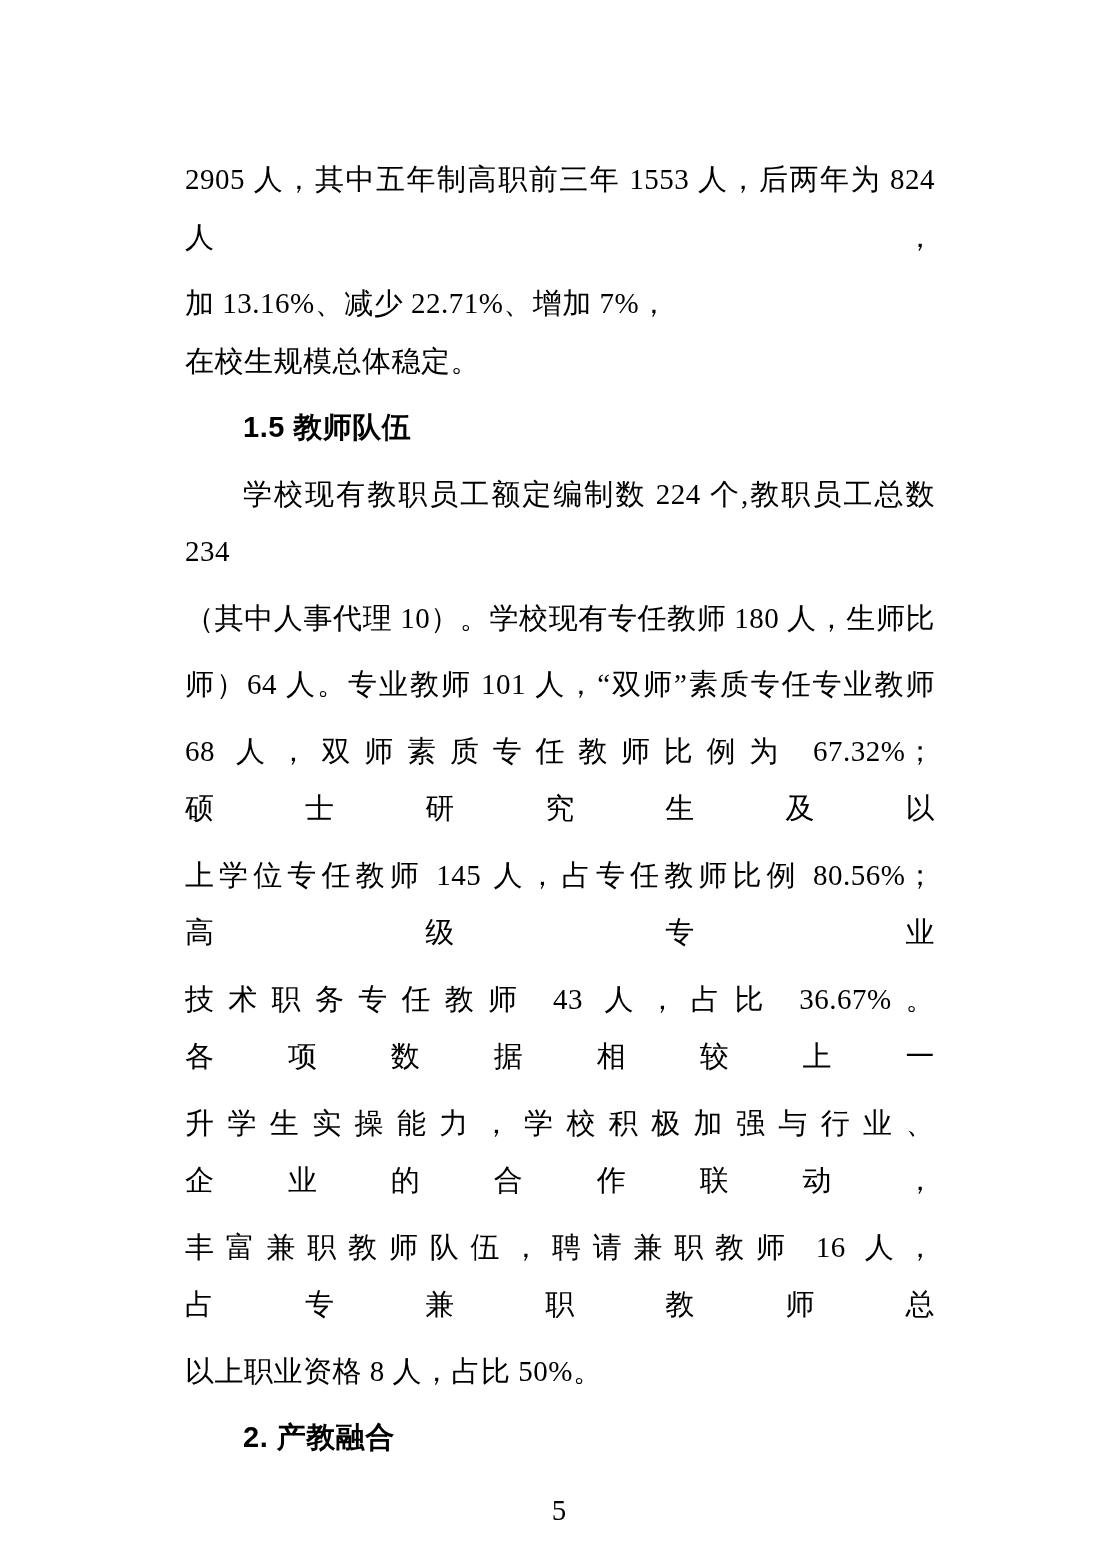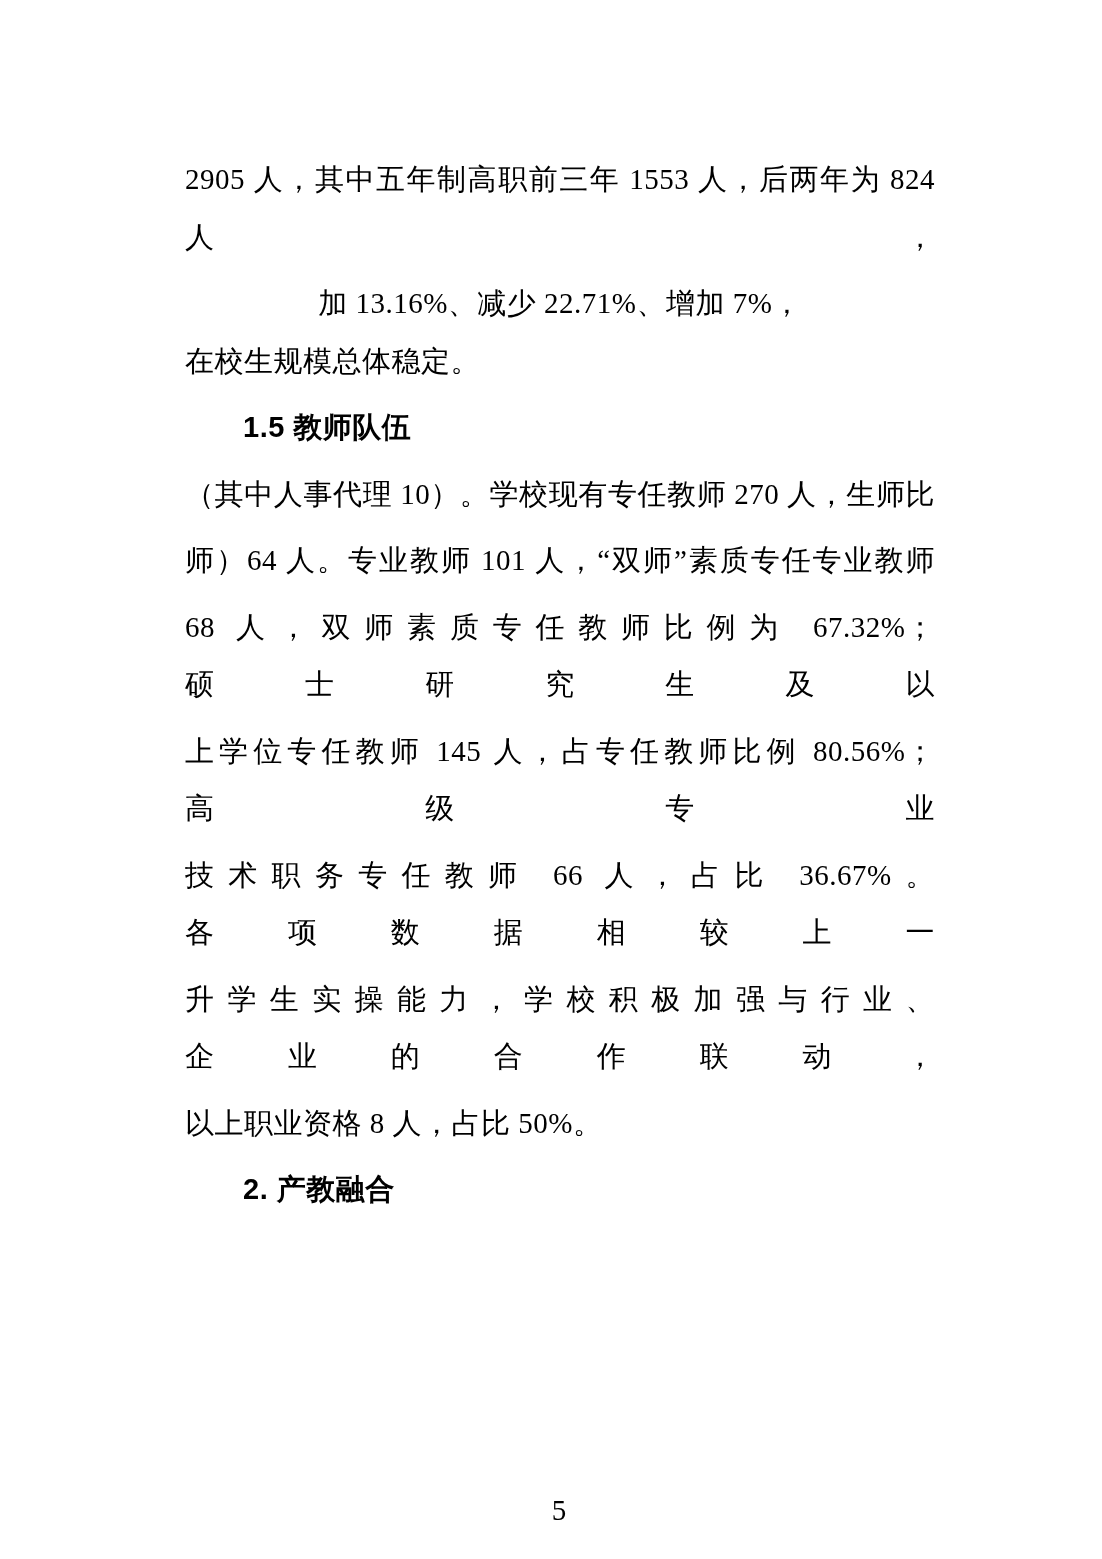"加 13.16%、减少 22.71%、增加 7%，在校生规模总体稳定。" .line.last { text-align: center -> left }
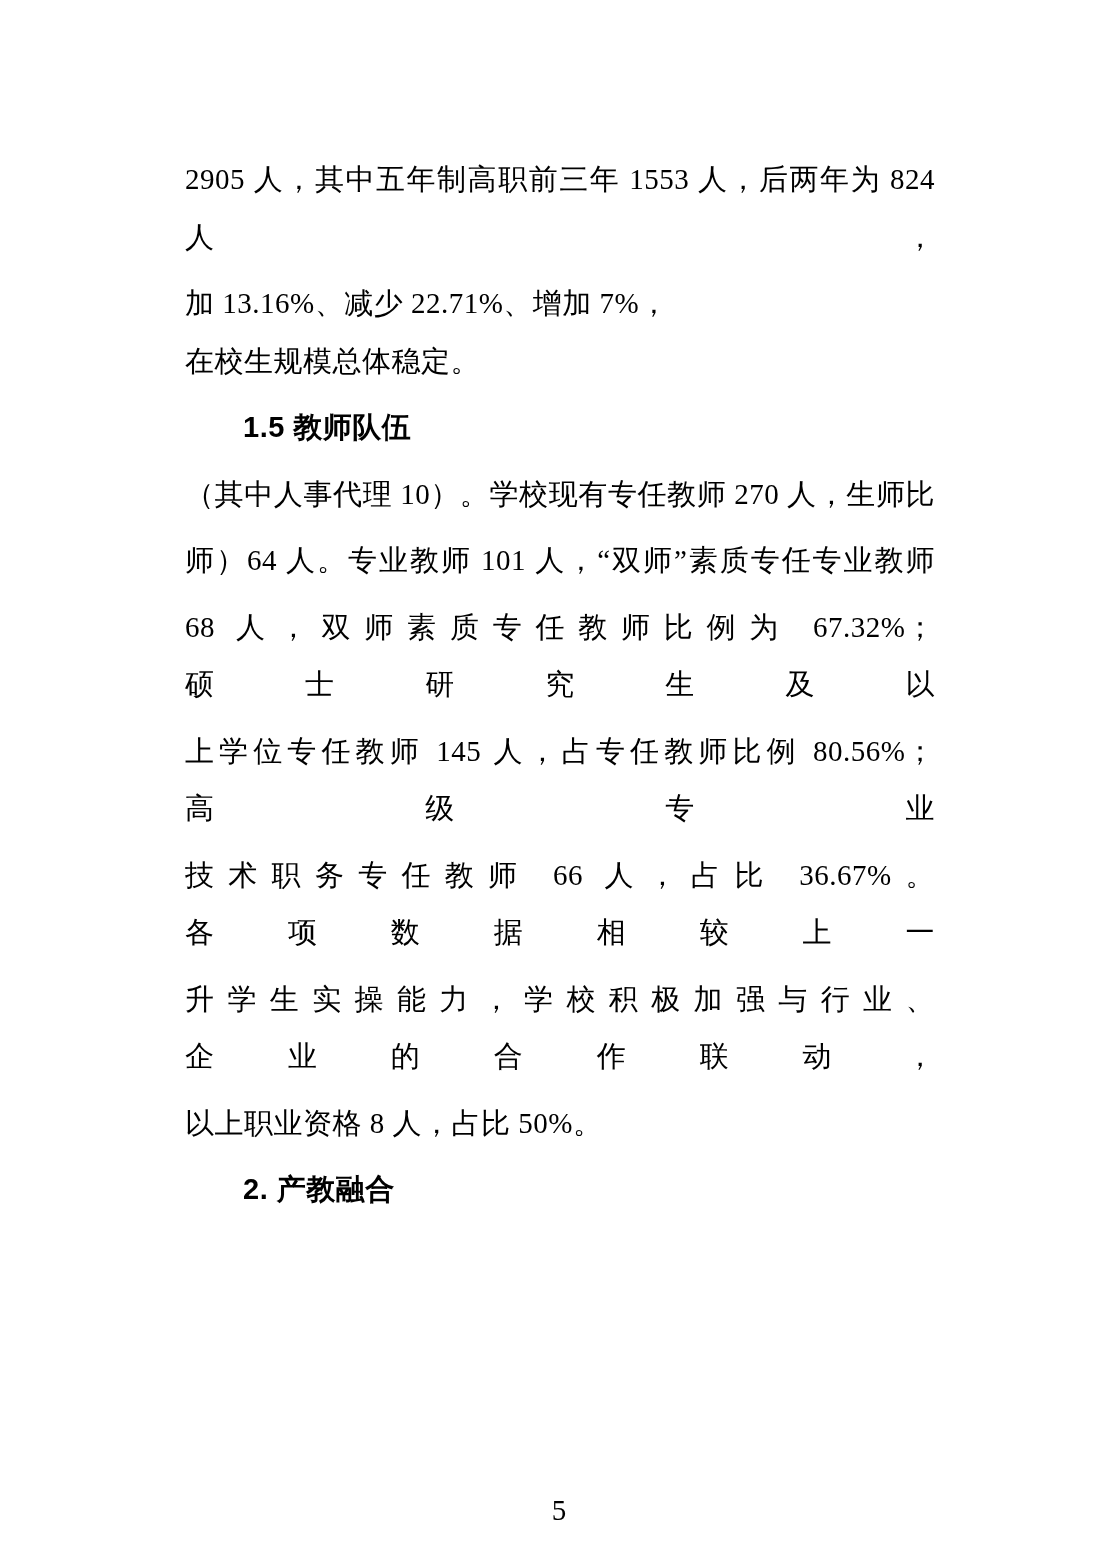"学校现有教职员工额定编制数 224 个,教职员工总数 234" div.line { html: none -> <div>学校现有教职员工额定编制数 224 个,教职员工总数 234</div> }
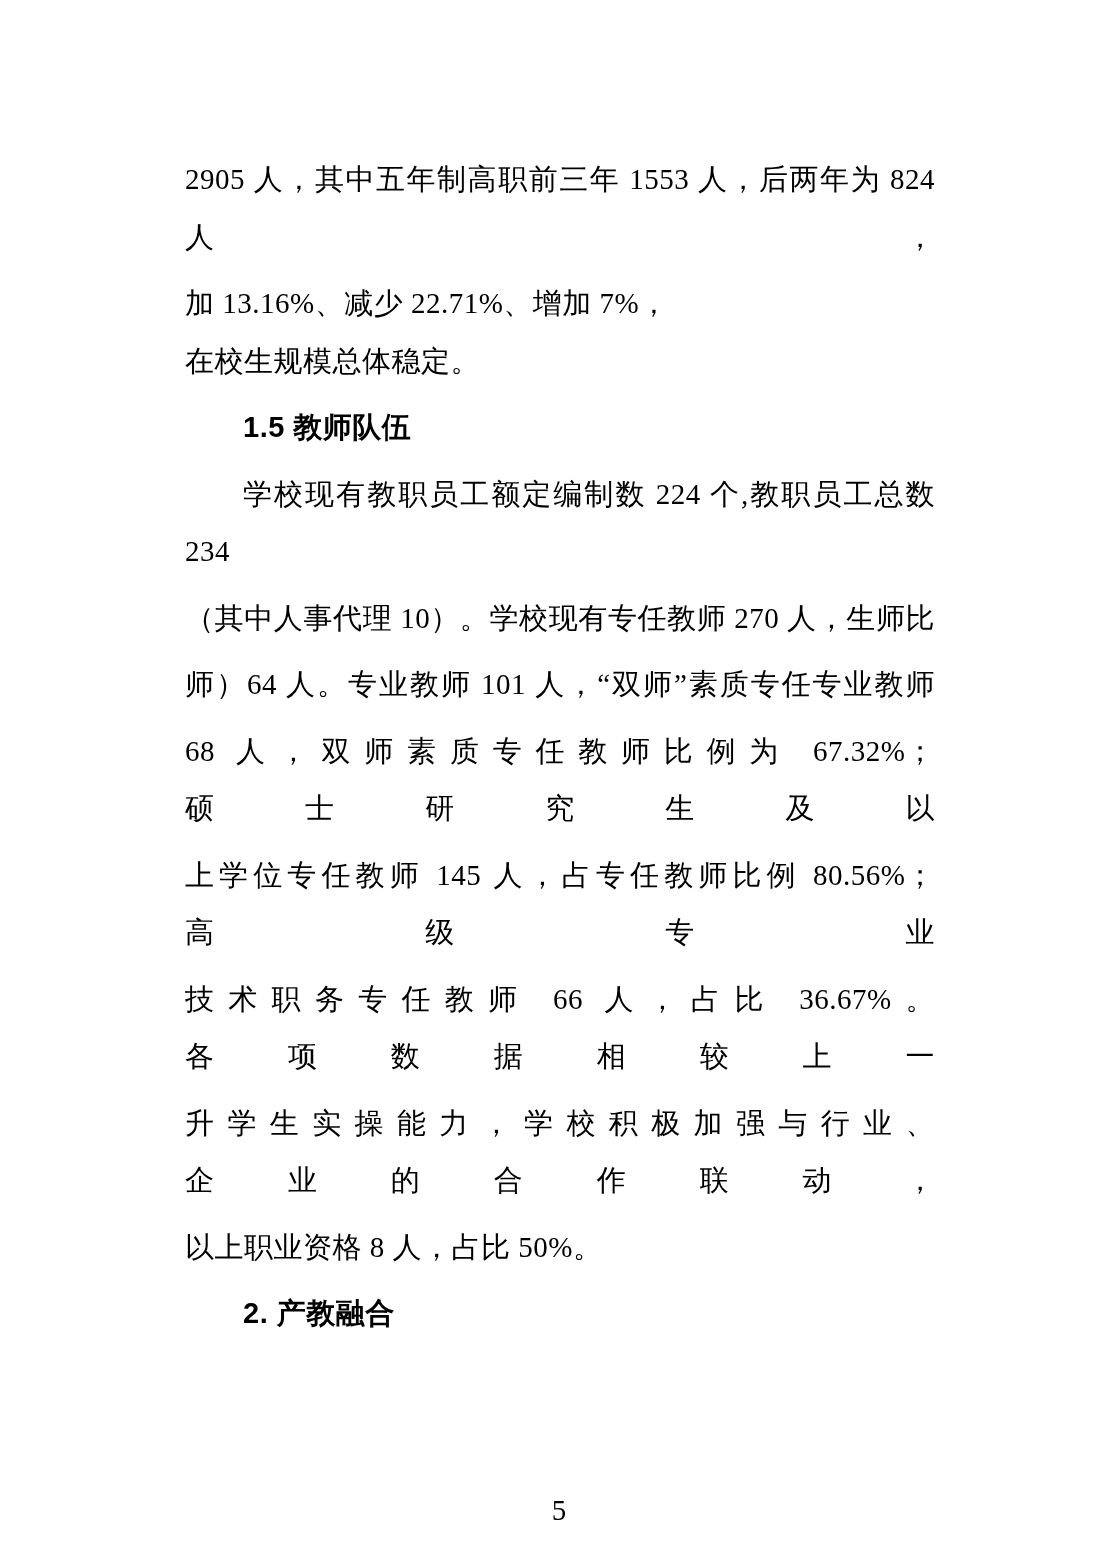"（其中人事代理 10）。学校现有专任教师 270 人，生师比" div.line { text: 270 -> 180 }
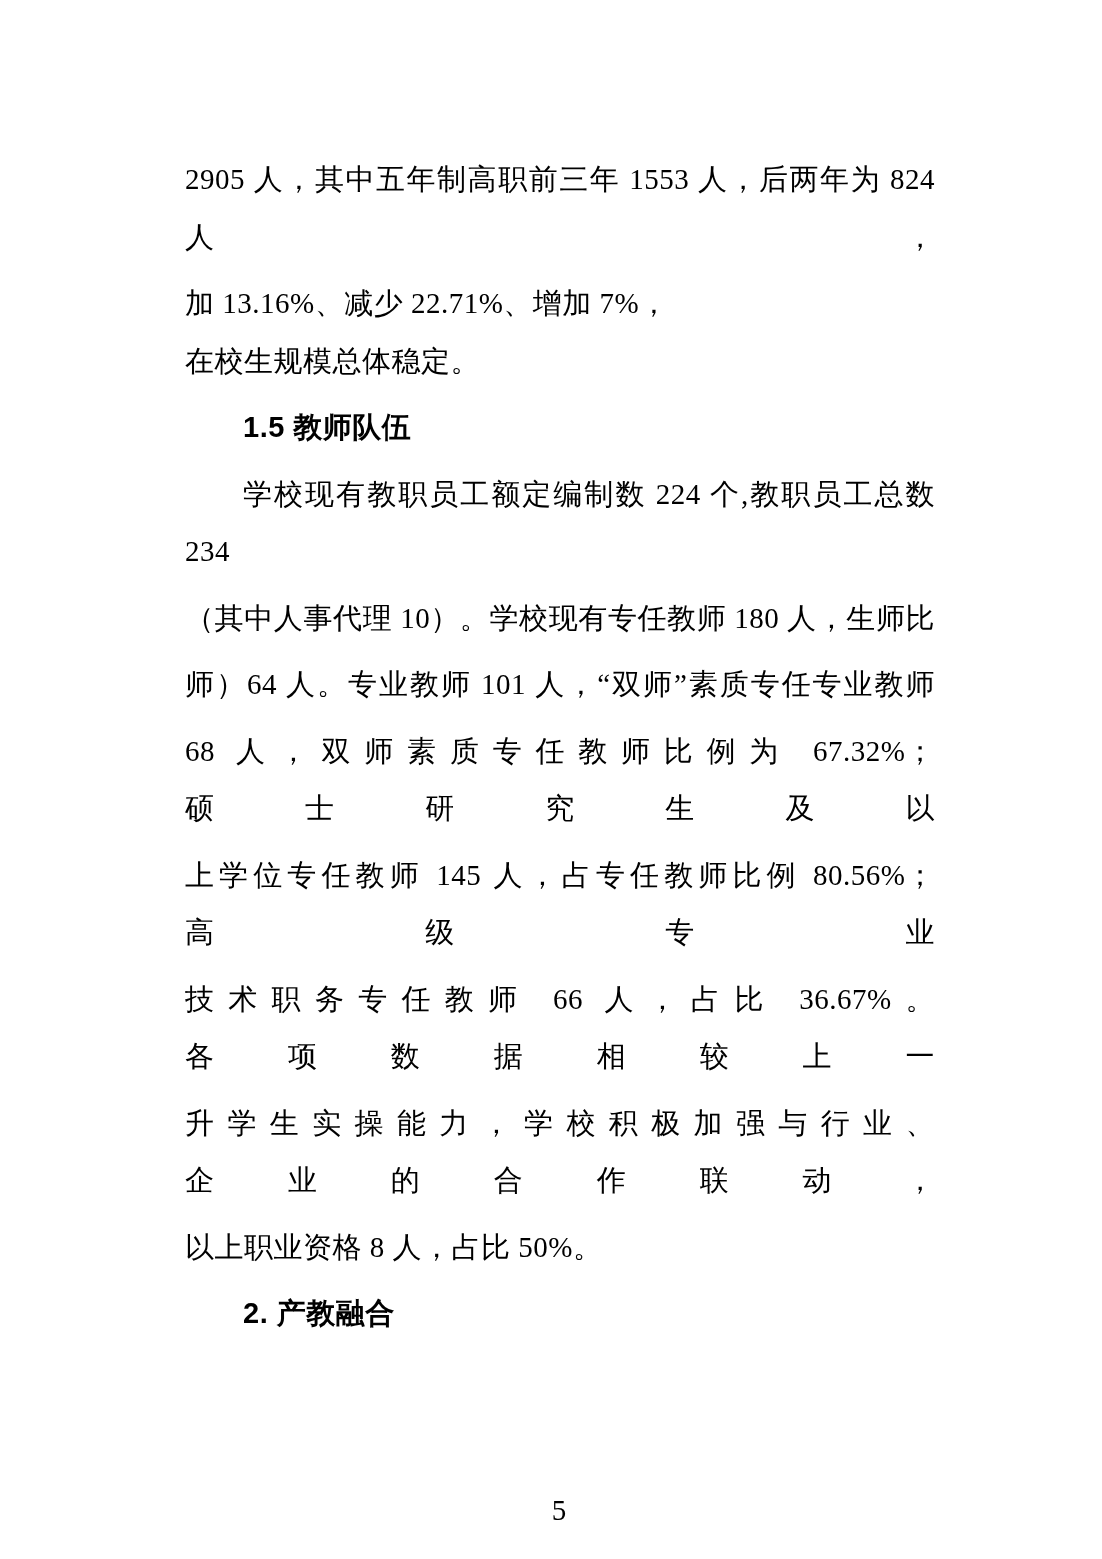"技术职务专任教师 66 人，占比 36.67%。各项数据相较上一" div.line { text: 66 -> 43 }
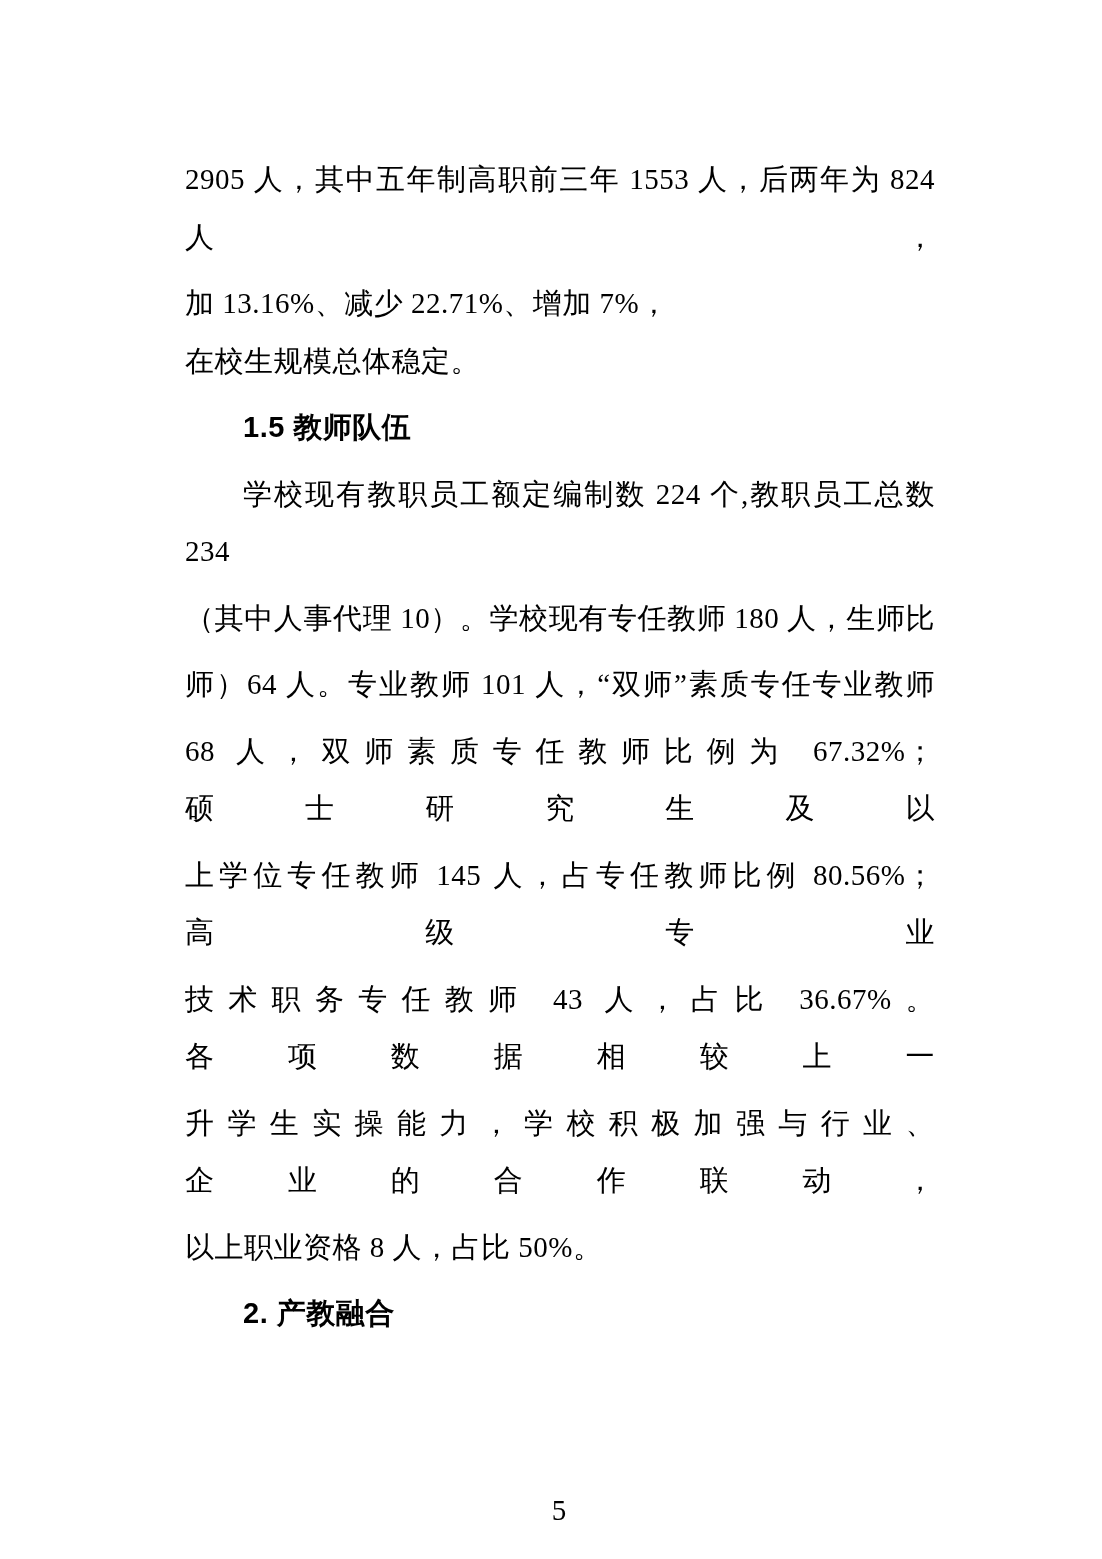"丰富兼职教师队伍，聘请兼职教师 16 人，占专兼职教师总" div.line { html: none -> <div>丰富兼职教师队伍，聘请兼职教师 16 人，占专兼职教师总</div> }
